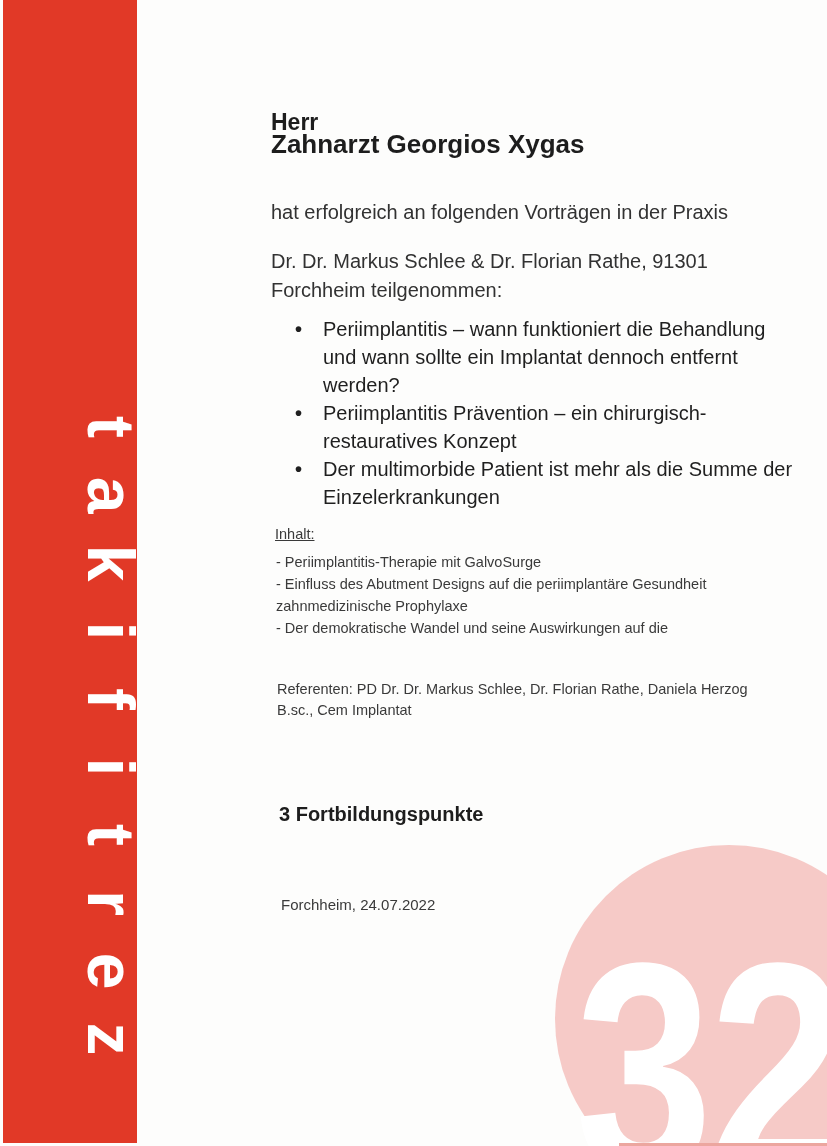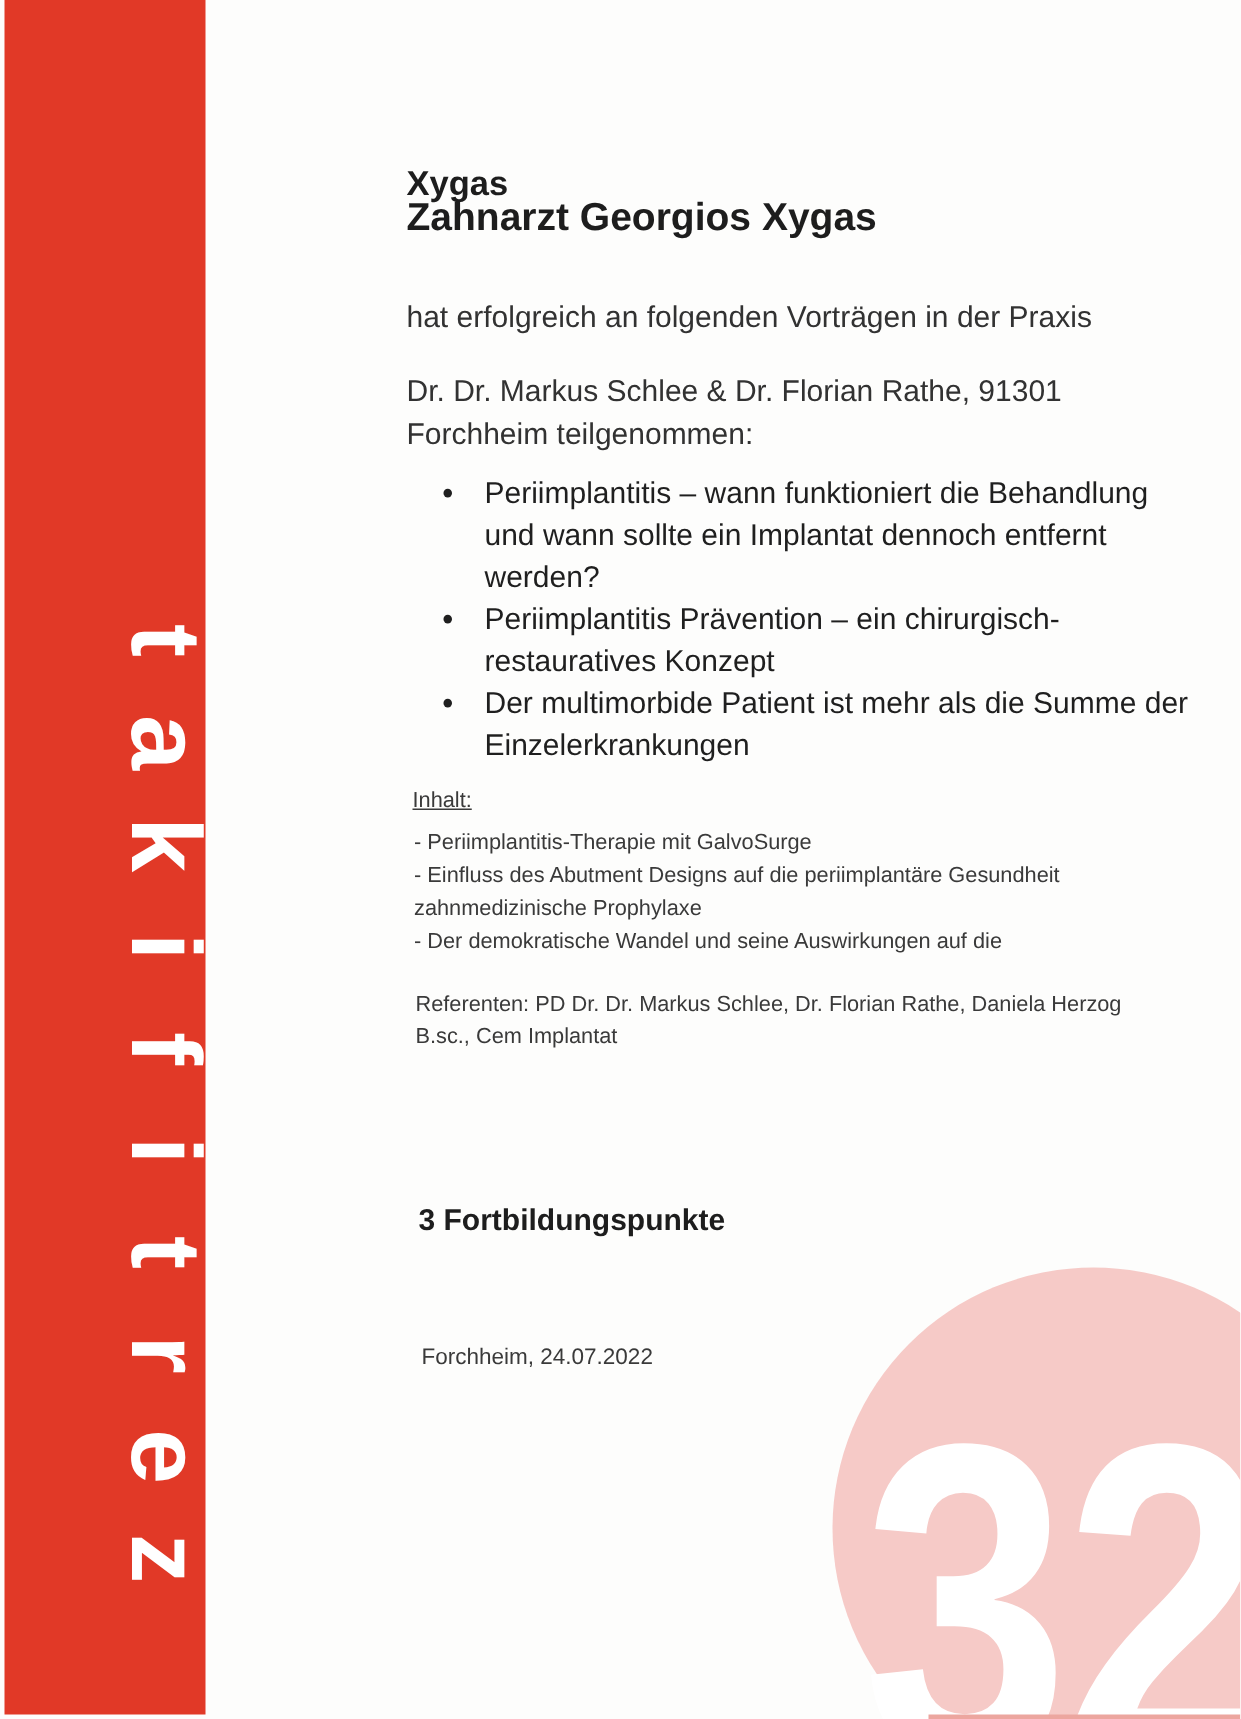"Xygas" div.t { text: Xygas -> Herr }
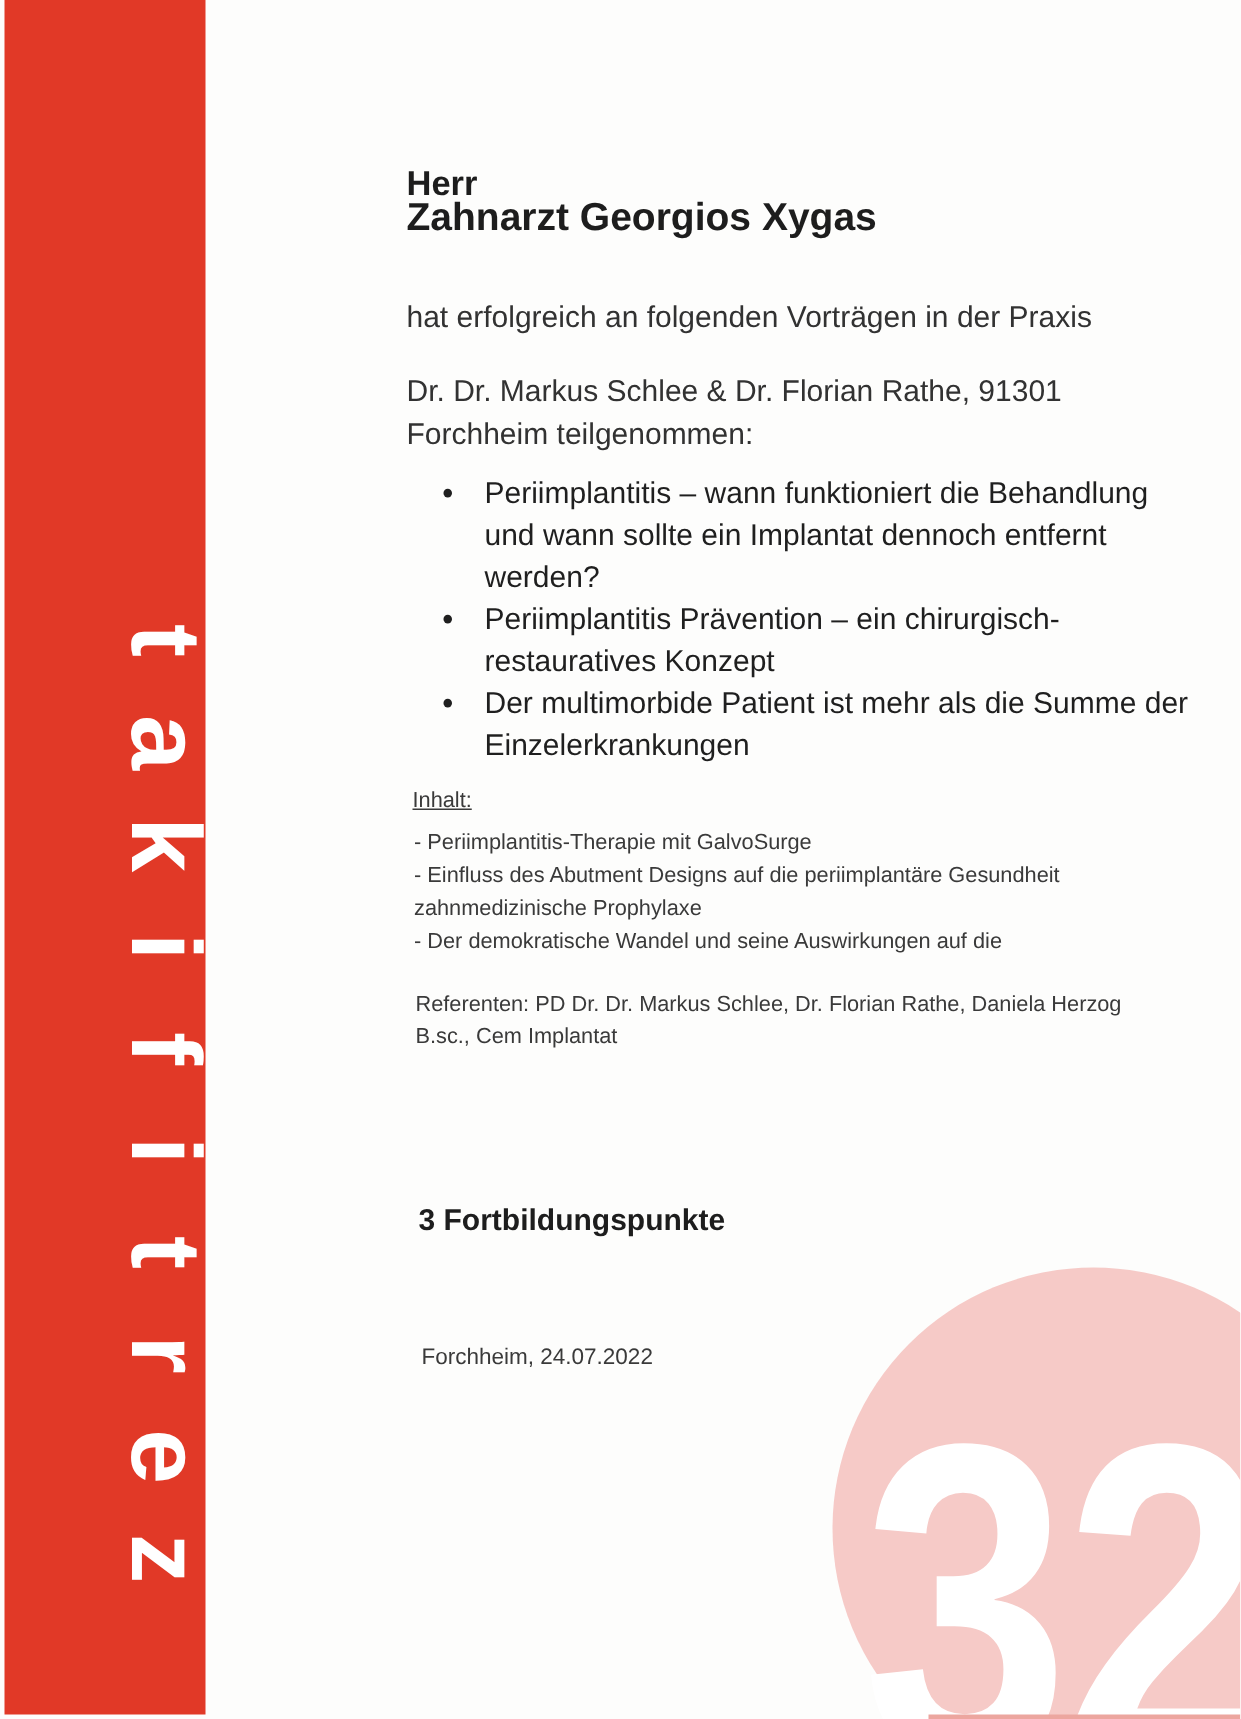"Referenten: PD Dr. Dr. Markus" .referenten { top: 660px -> 679px }
